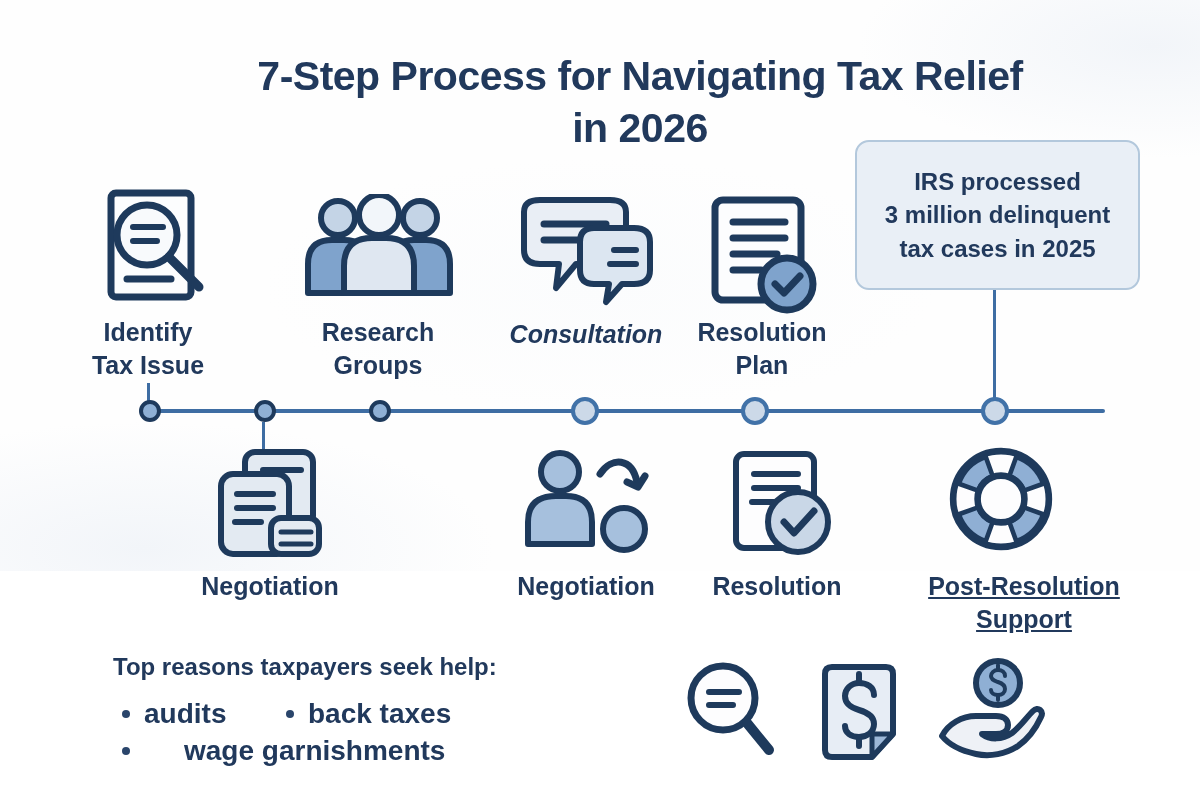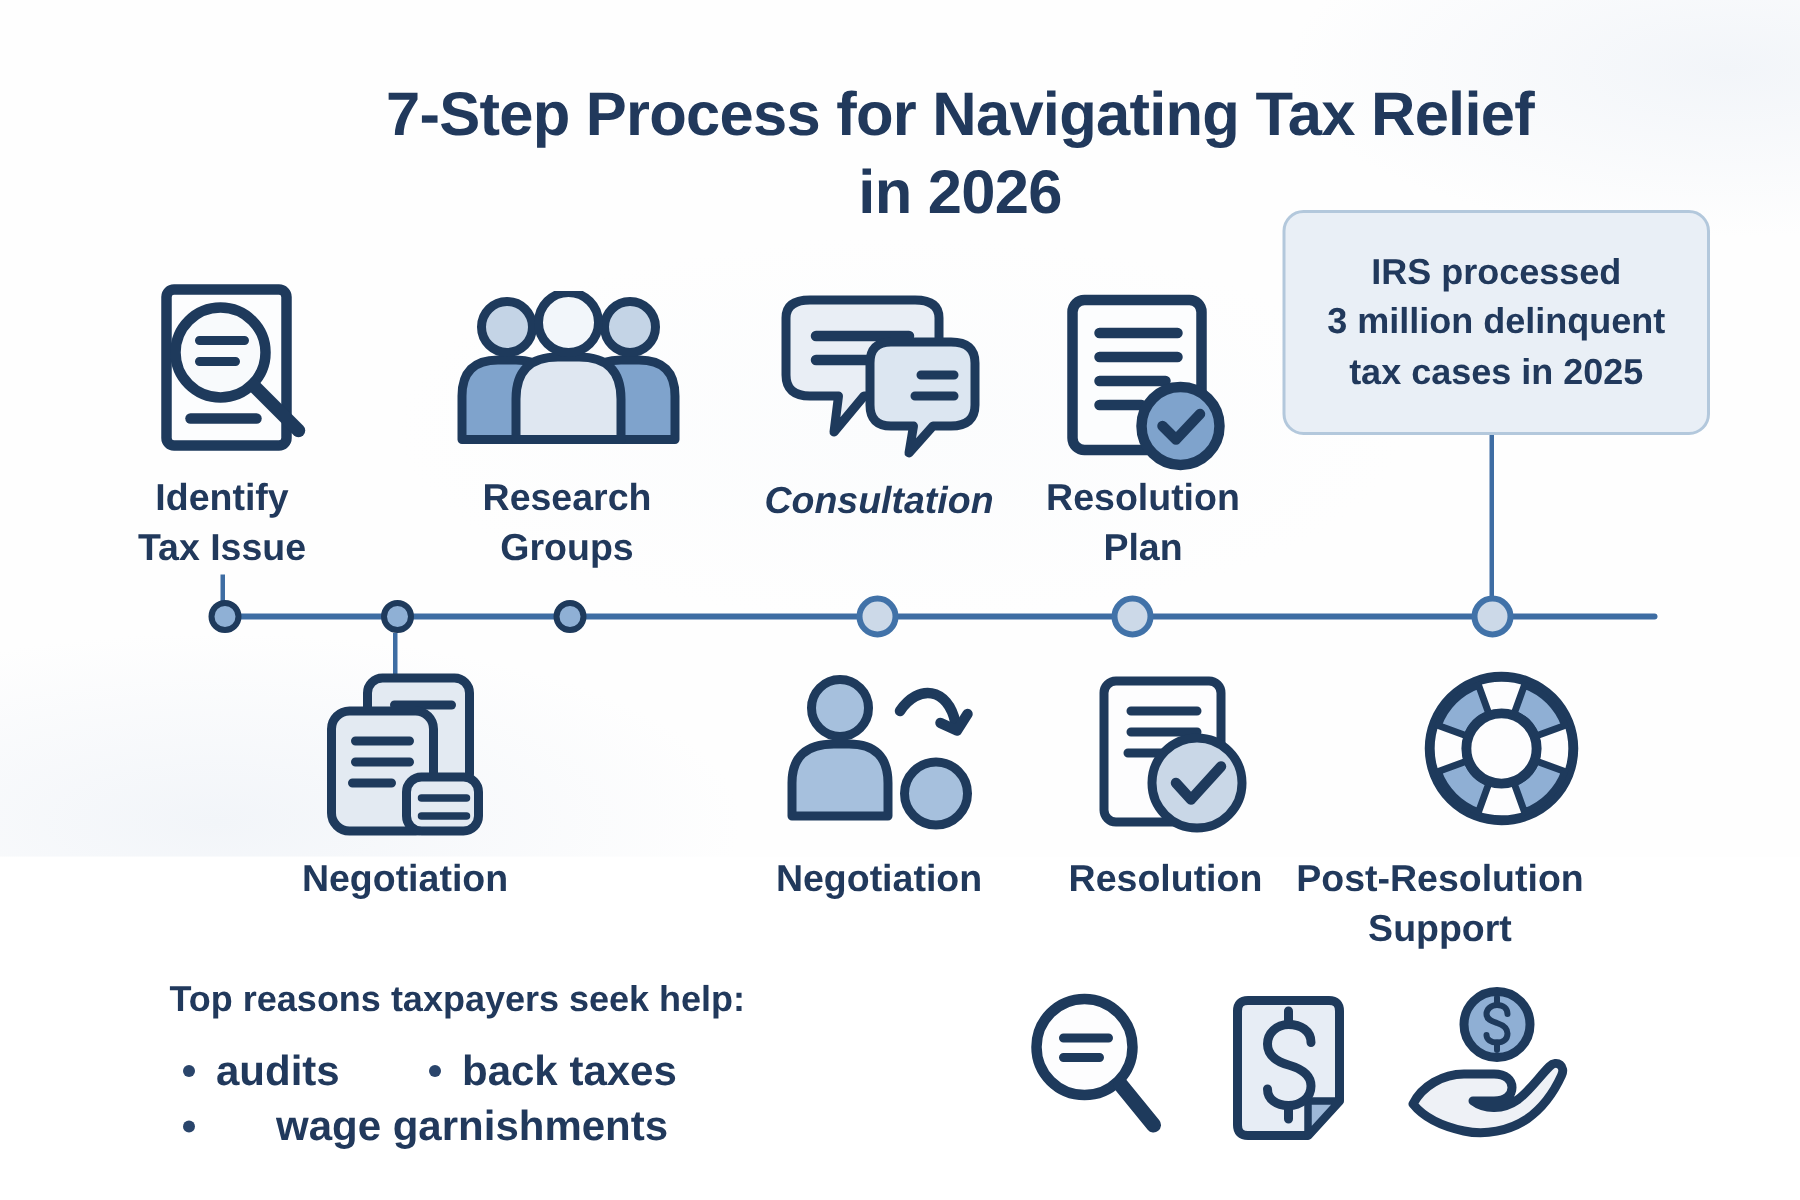"Post-Resolution" div.abs { left: 860px -> 924px; text-decoration: none -> underline }
